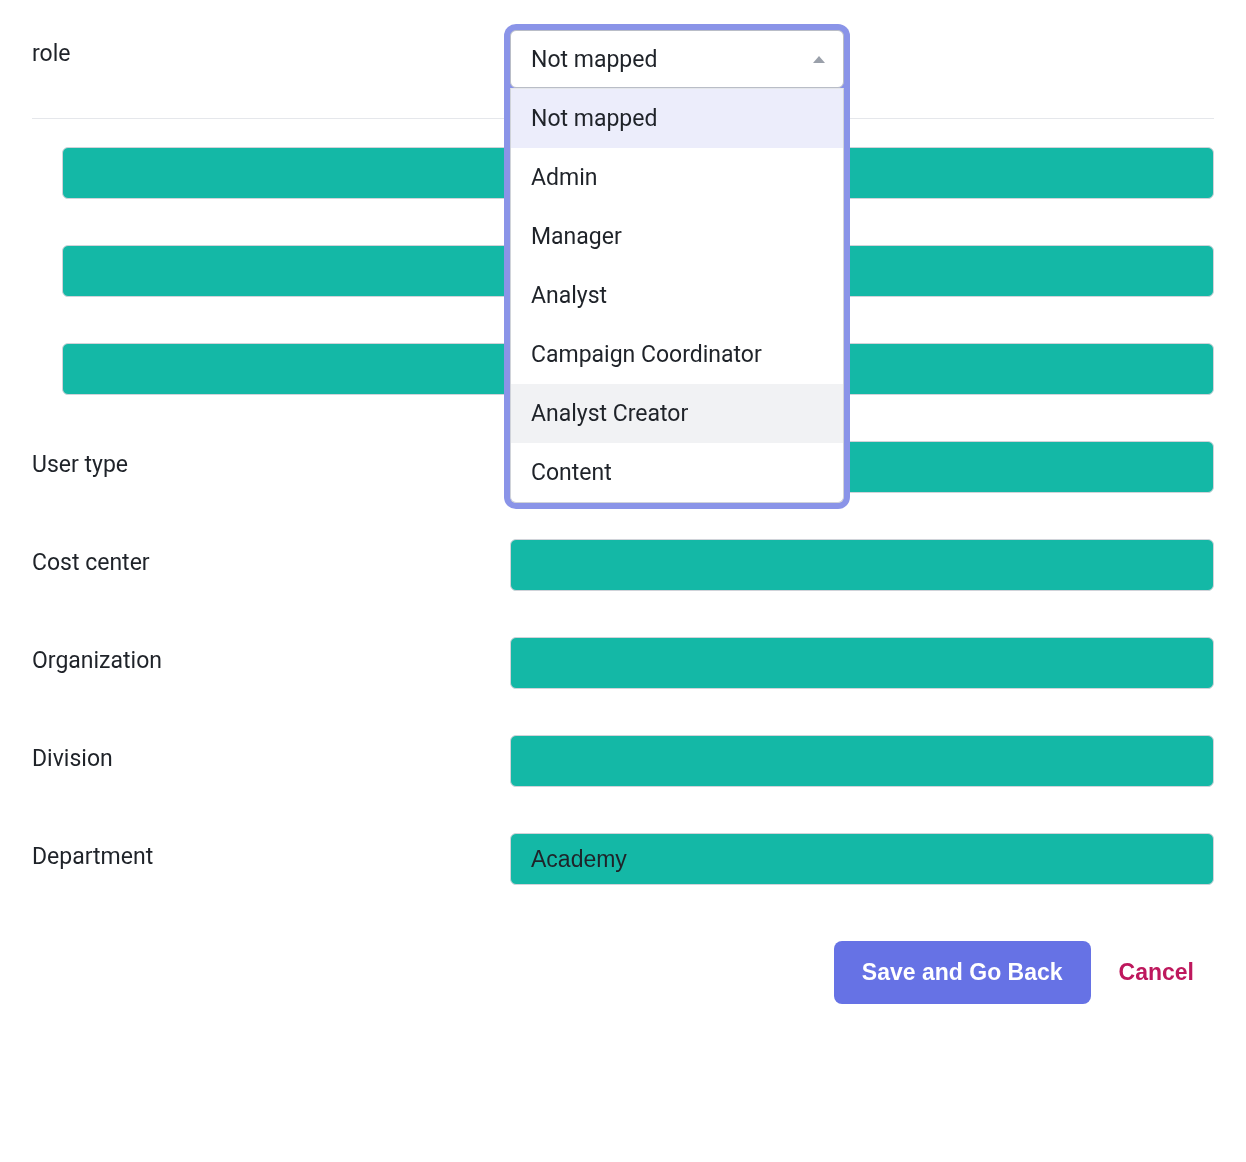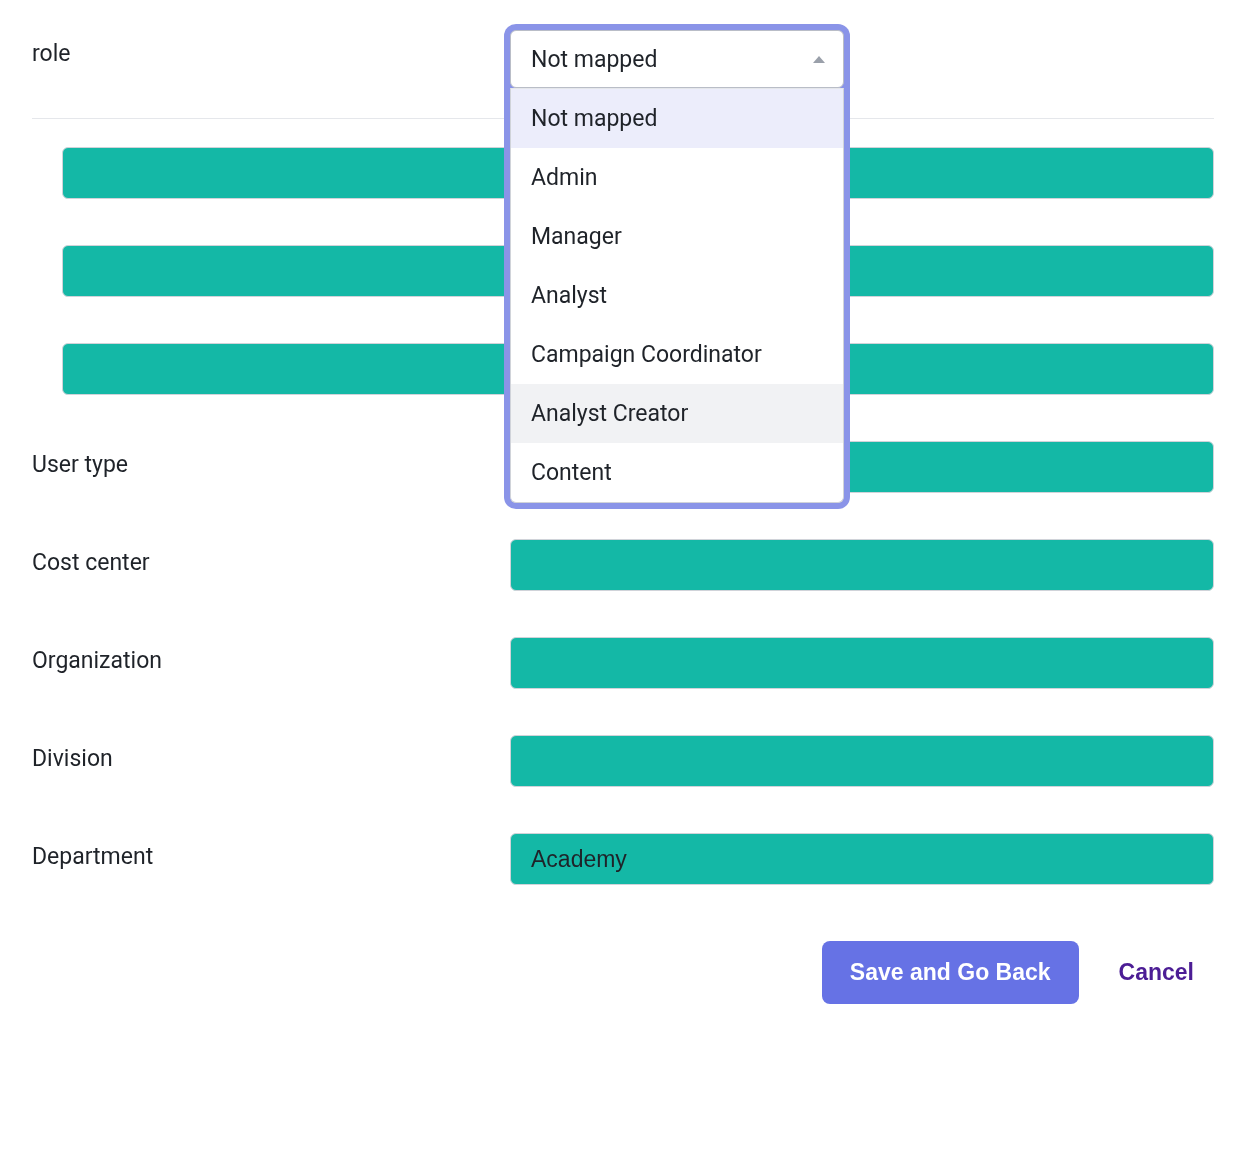"Save and Go Back" .footer { gap: 40px -> 28px }
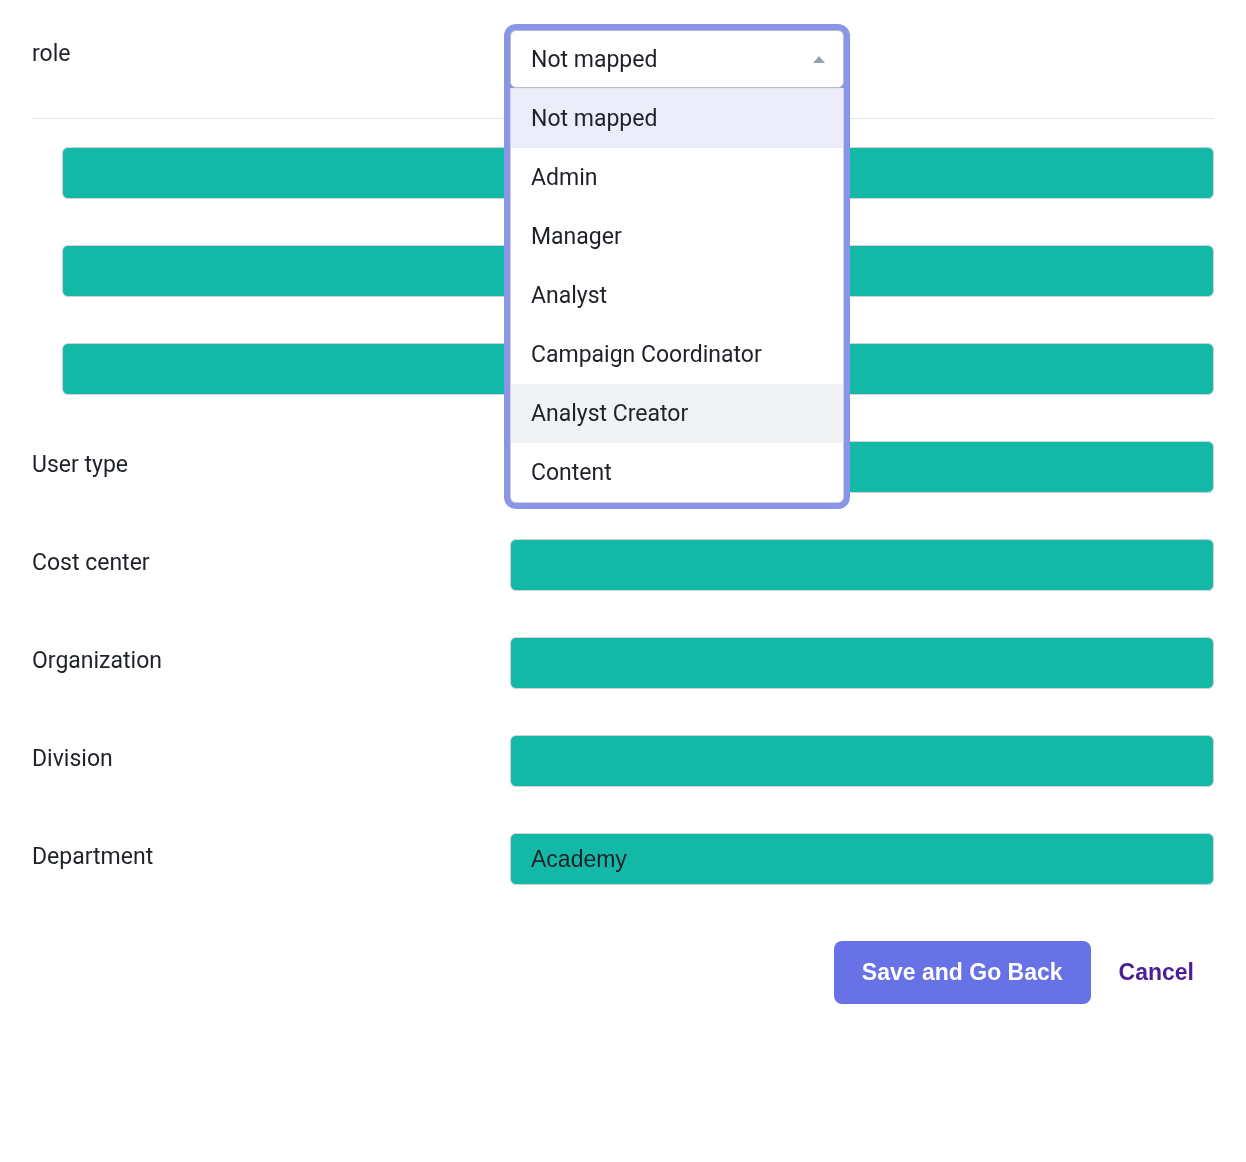"Cancel" .btn-link { color: #4c1d95 -> #be185d }
